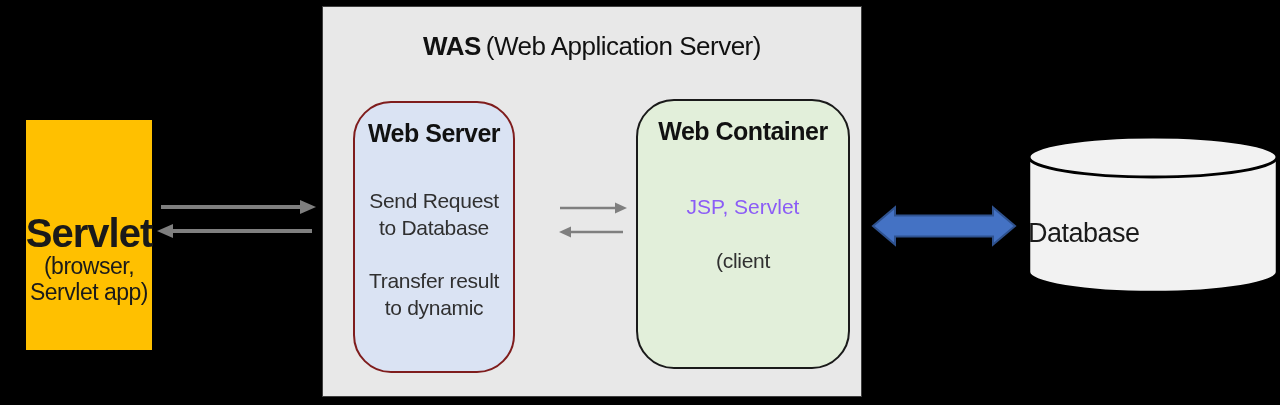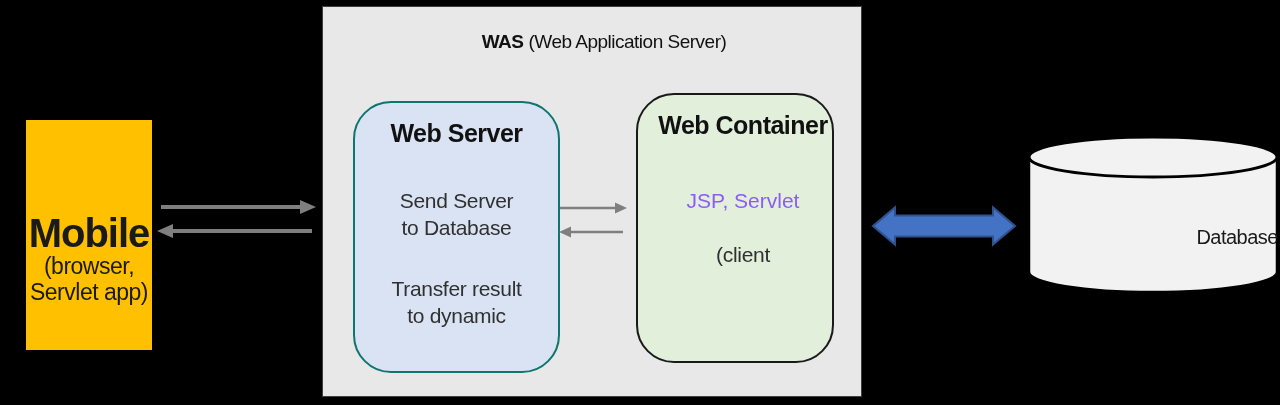"WAS (Web Application Server)" .was-title { font-size: 19px -> 26px; margin-left: 12px -> none }
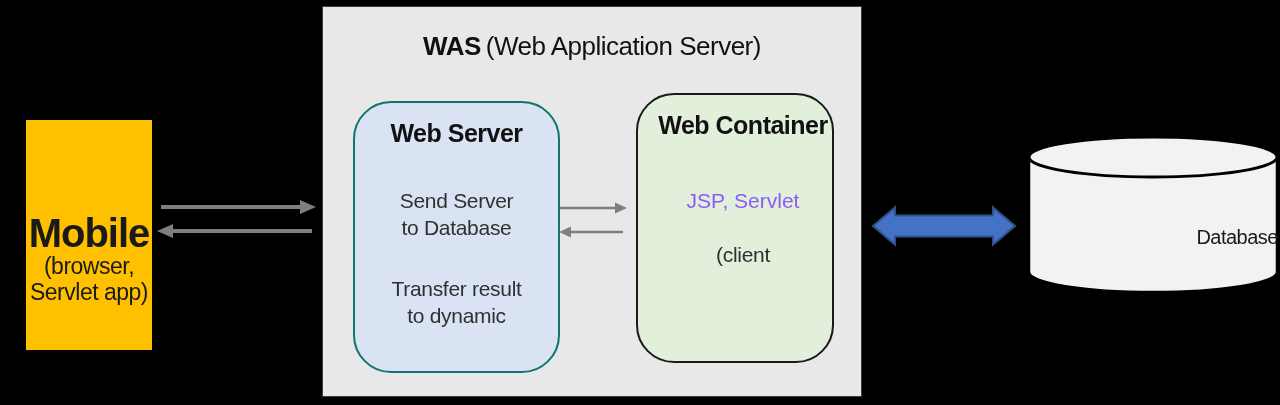"Web Server" .web-server-box { border: 2px solid #0f766e -> 2px solid #7f1d1d; width: 207px -> 162px }
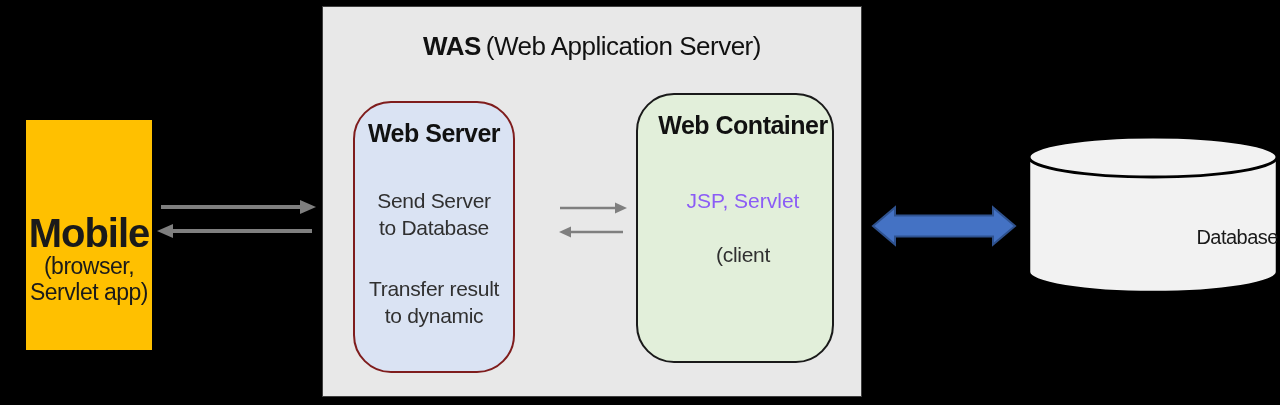"Web Container" .web-container-box { padding-left: 8px -> none; top: 86px -> 92px; width: 198px -> 214px }
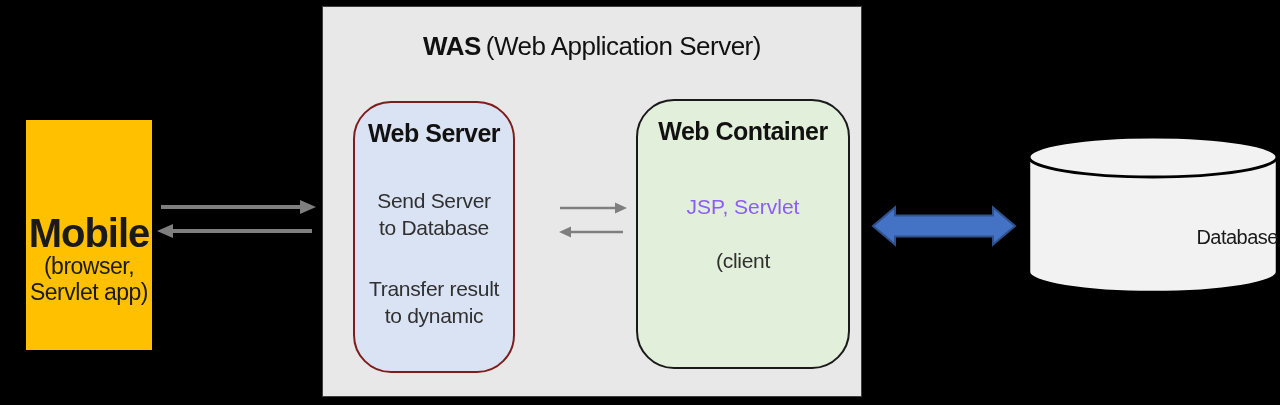"Send Server" div { text: Server -> Request }
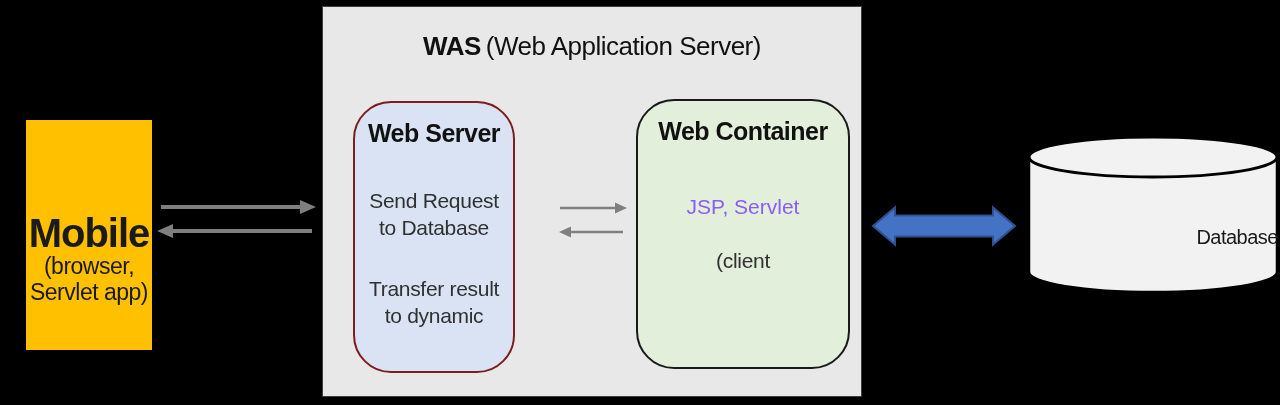"Mobile" div.client-title { text: Mobile -> Servlet }
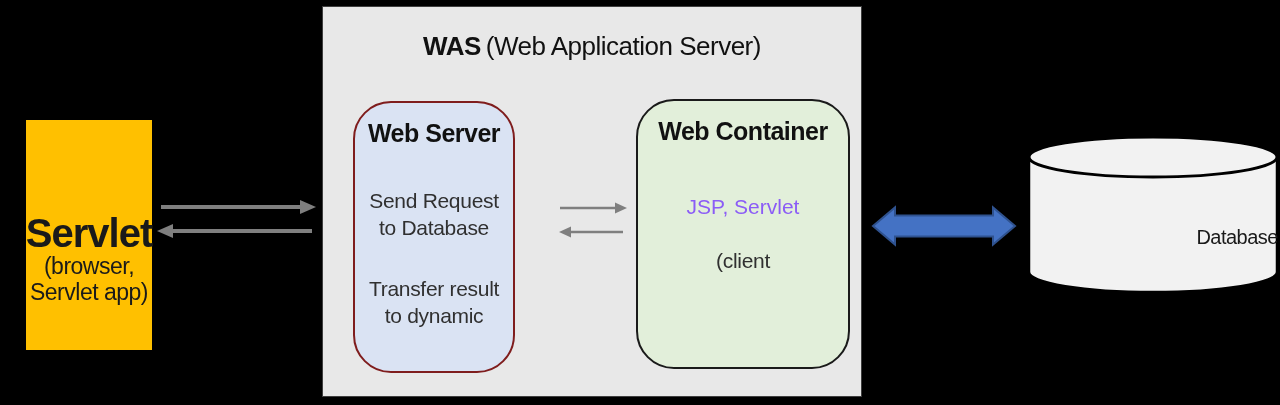"Database" .db-label { font-size: 20px -> 27px; text-align: right -> left; top: 226px -> 218px }
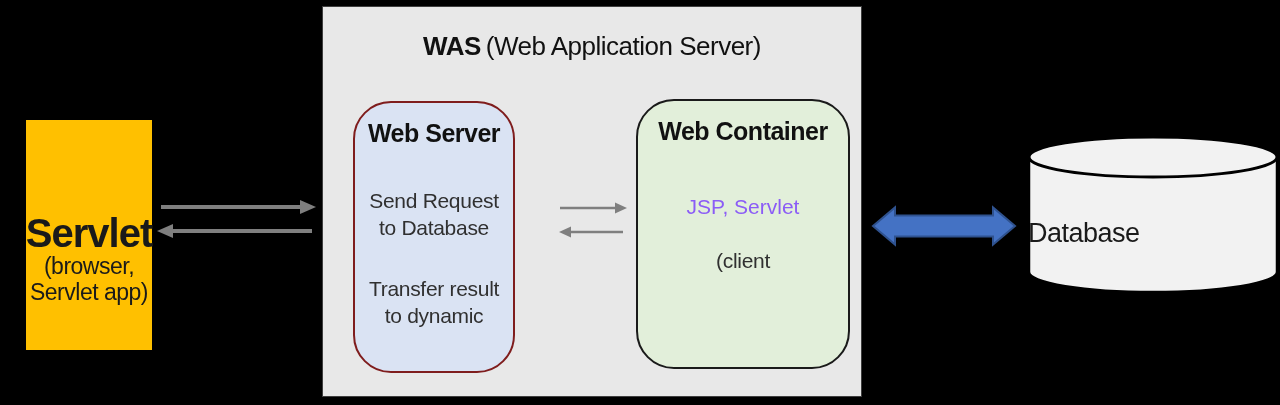"Transfer result" .ws-note-2 { margin-top: 8px -> none }
